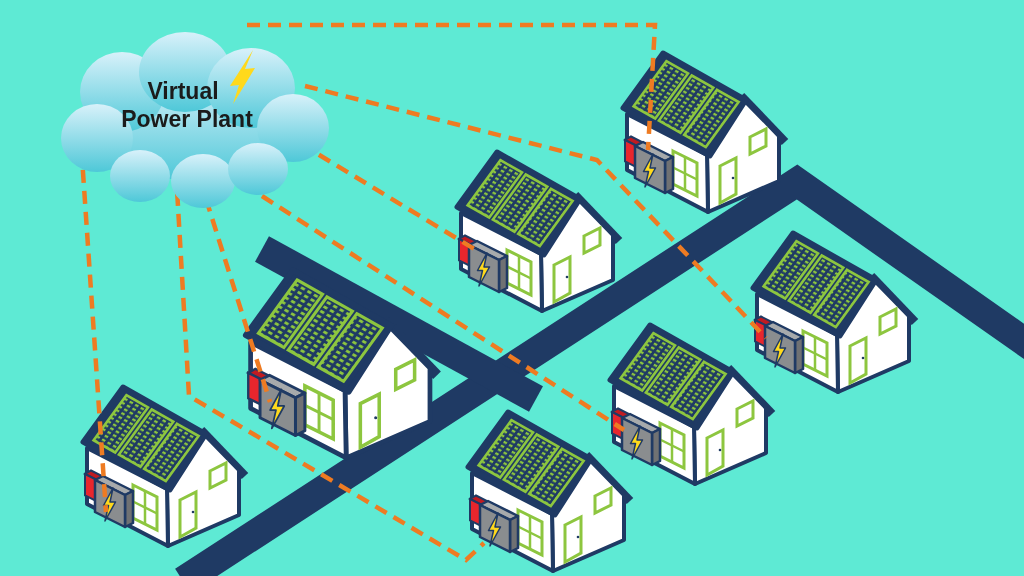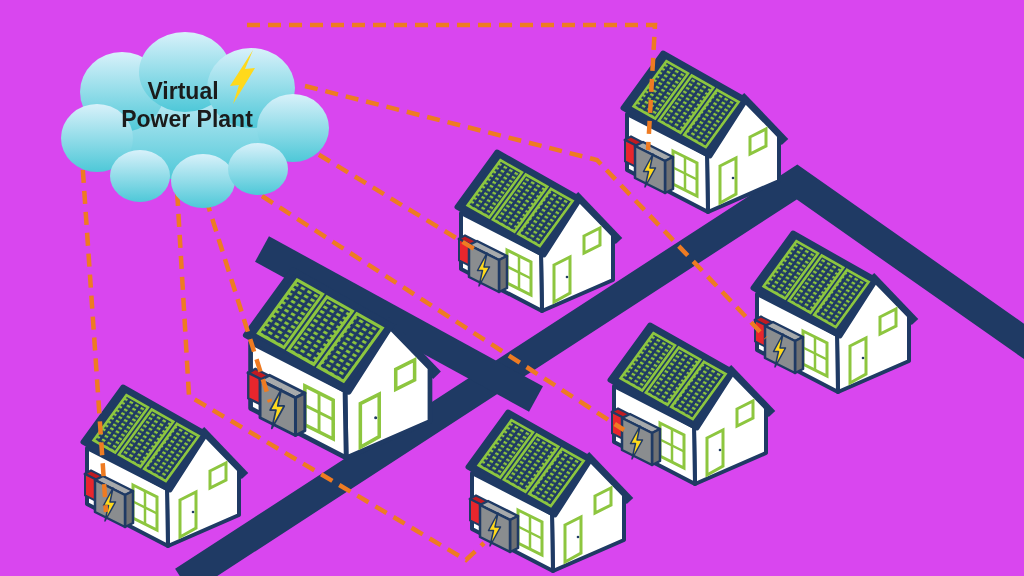"Virtual" #stage { background: #d946ef -> #5eead4 }
